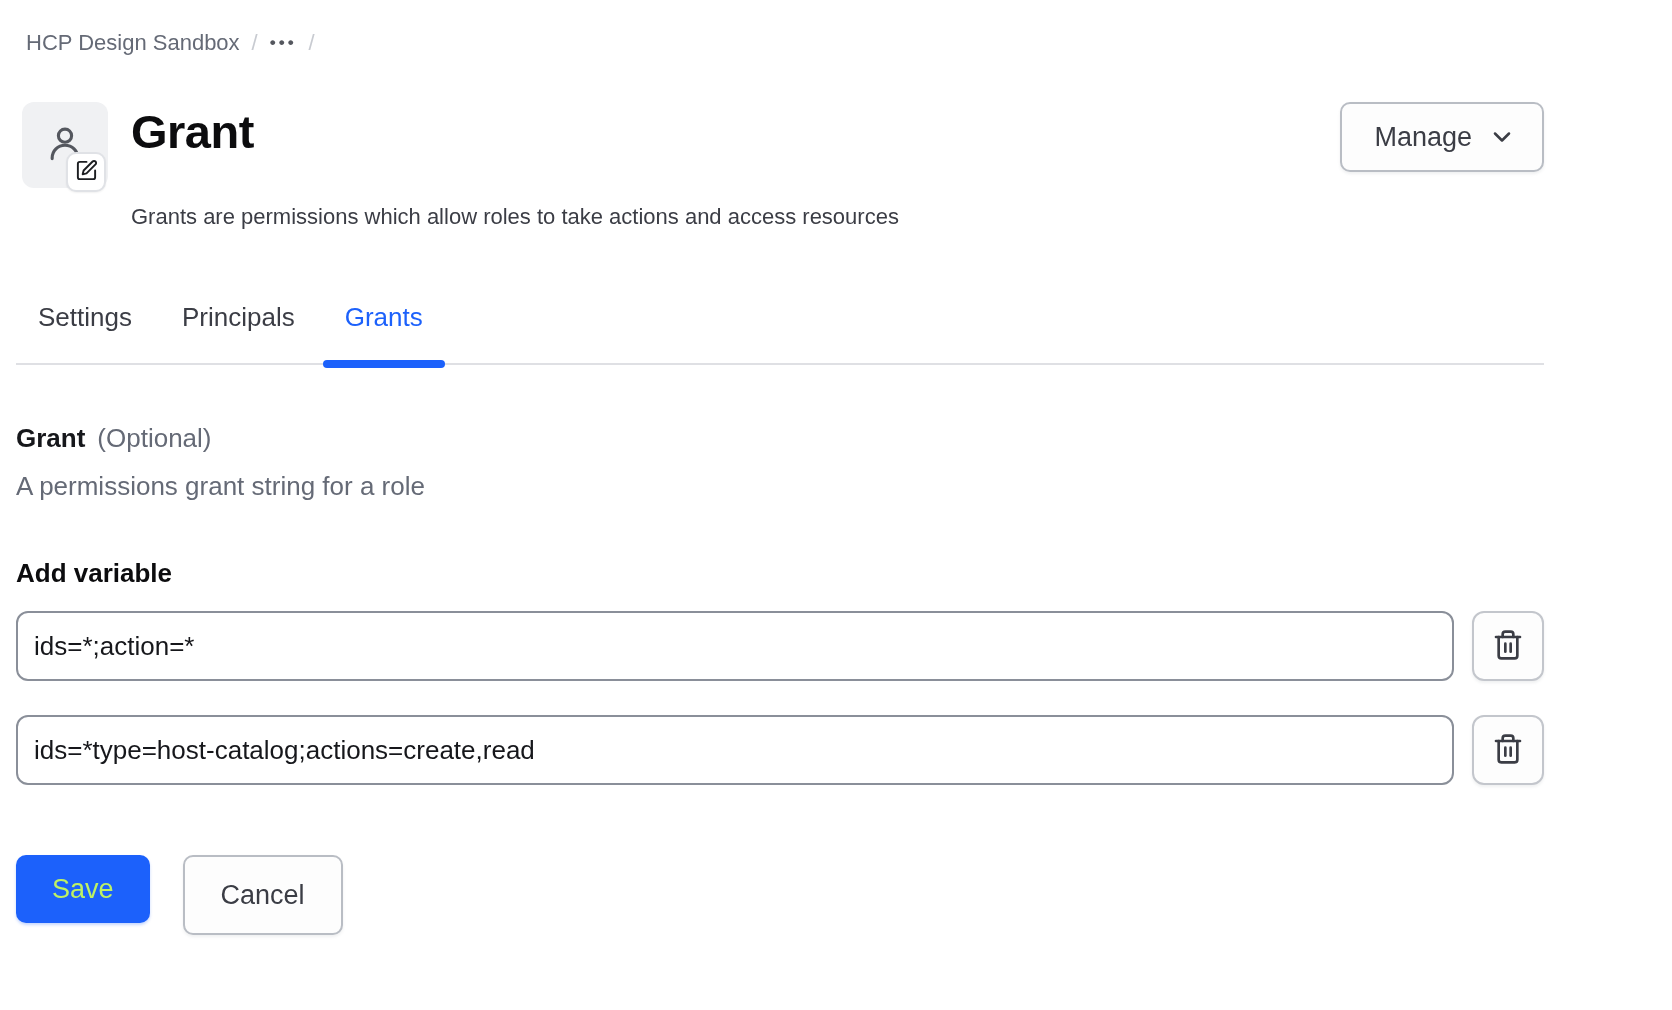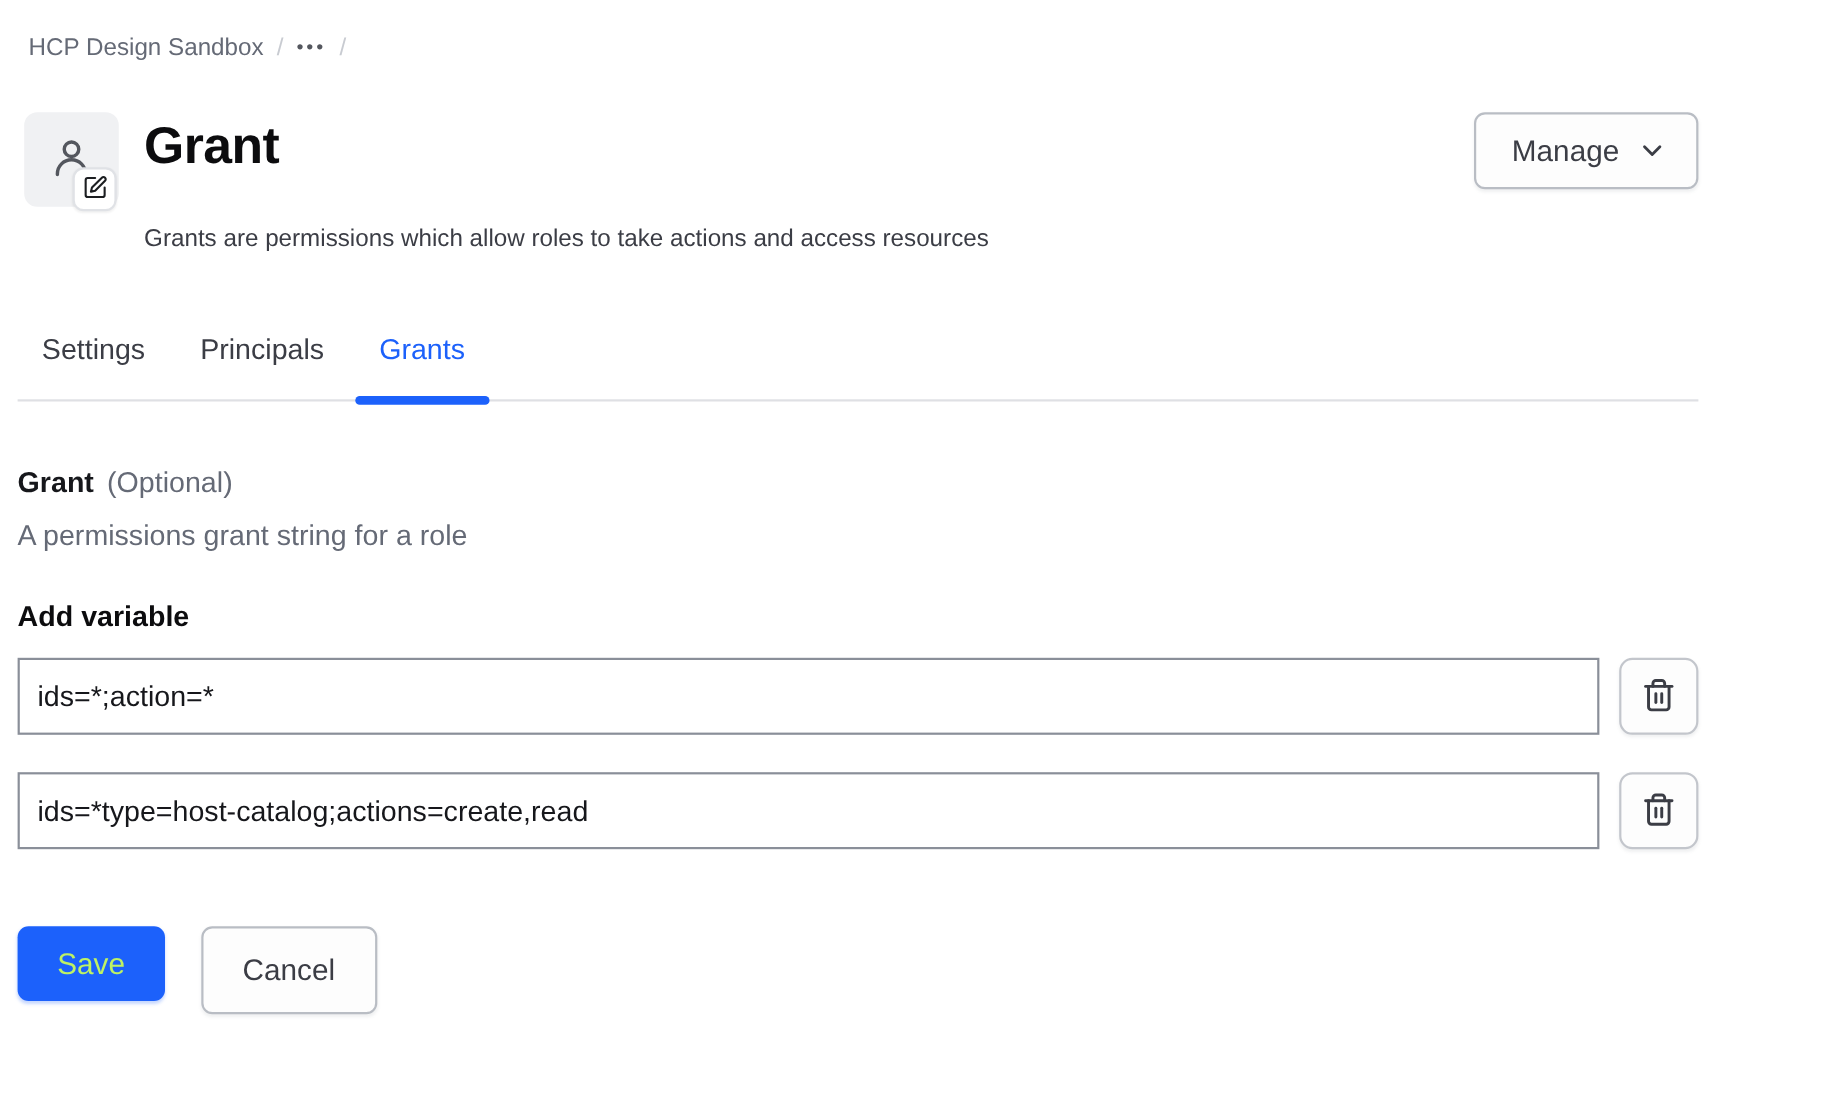"Add variable" .add-variable { margin-top: 42px -> 55px }
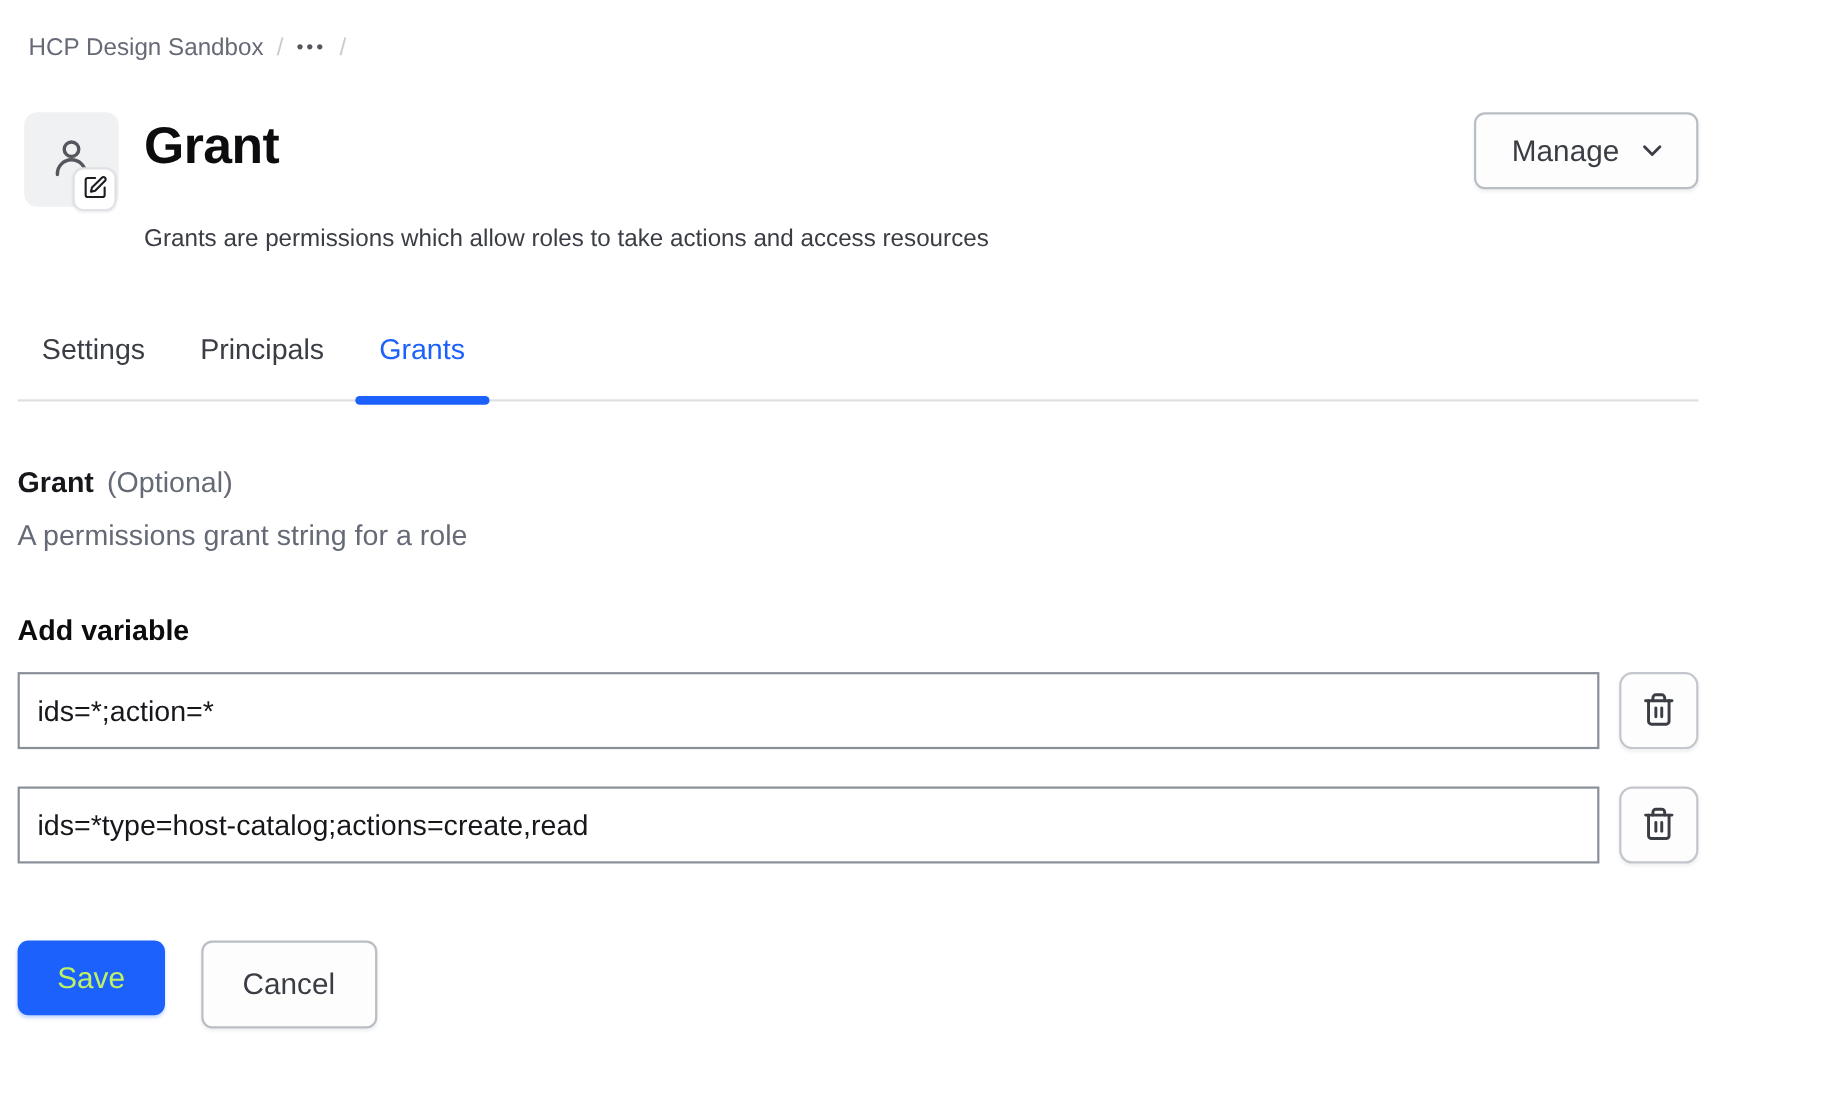"ids=*;action=*" .grant-input { border-radius: 0 -> 12px }
